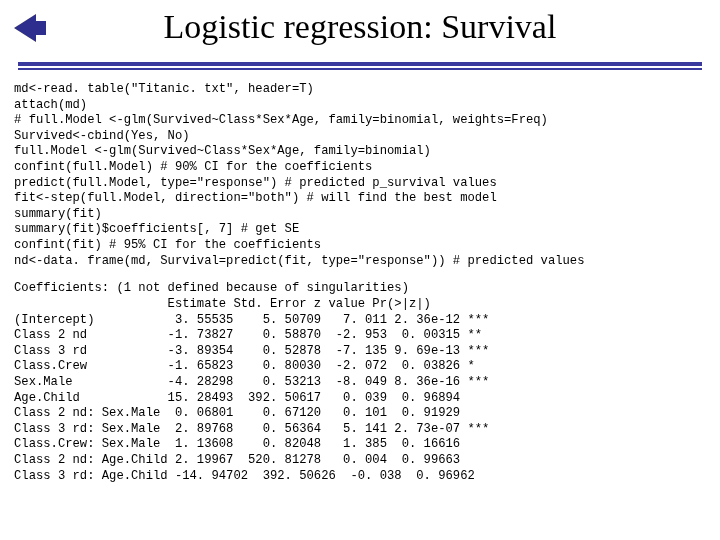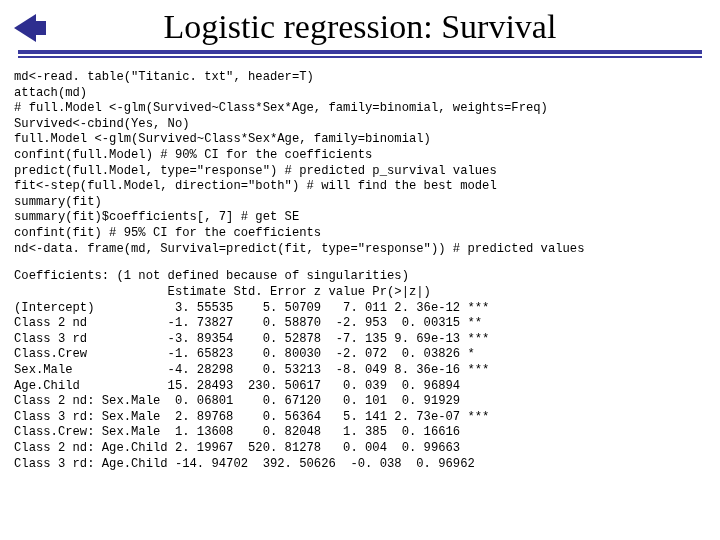"Logistic regression: Survival" .title { padding-bottom: 4px -> 16px }
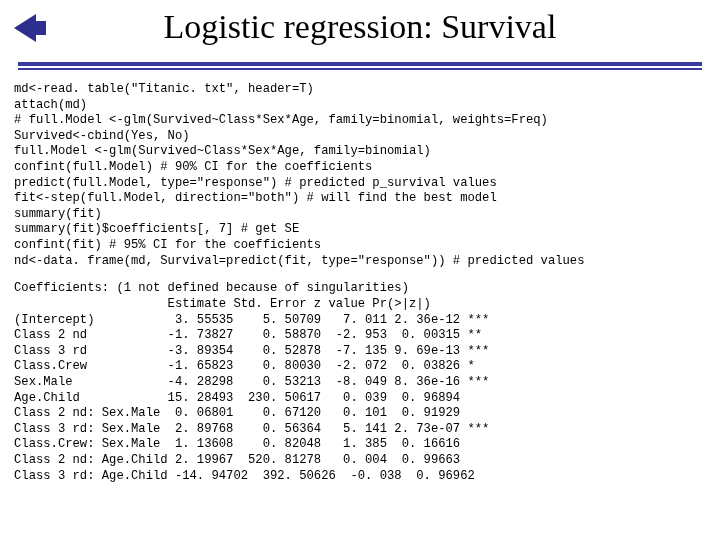"Age.Child 15. 28493 230. 50617" span { text: 230 -> 392 }
